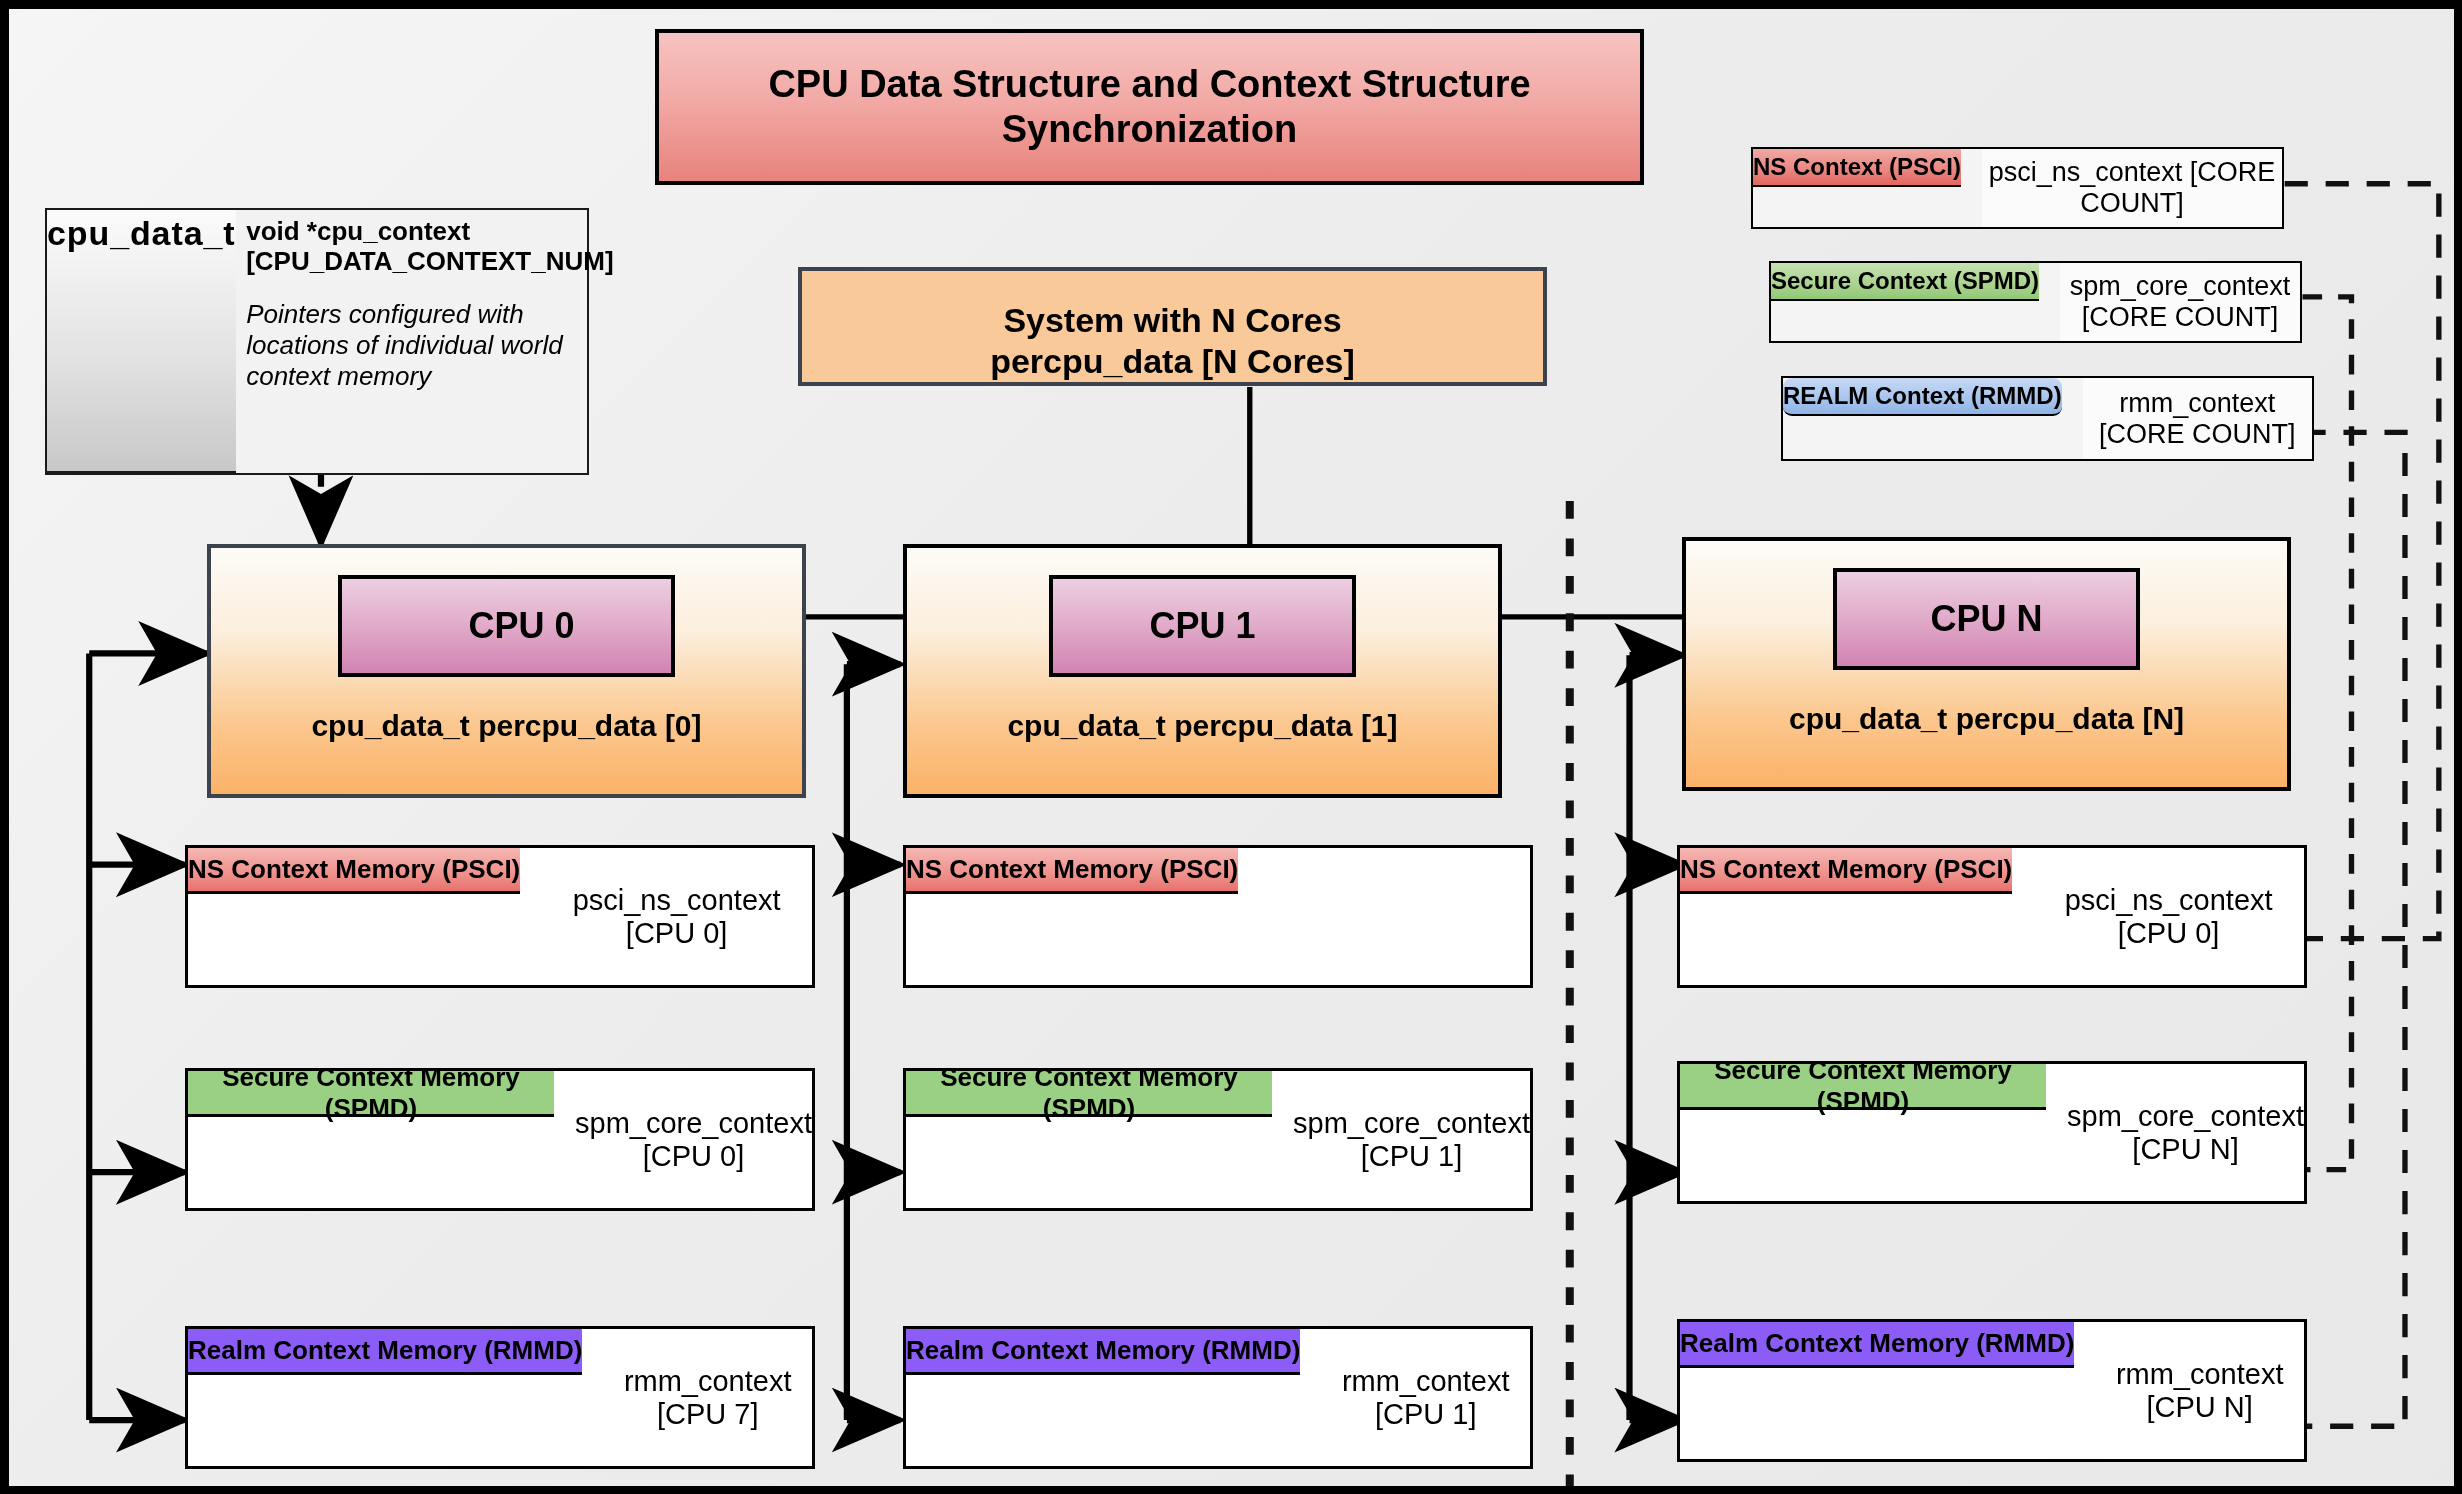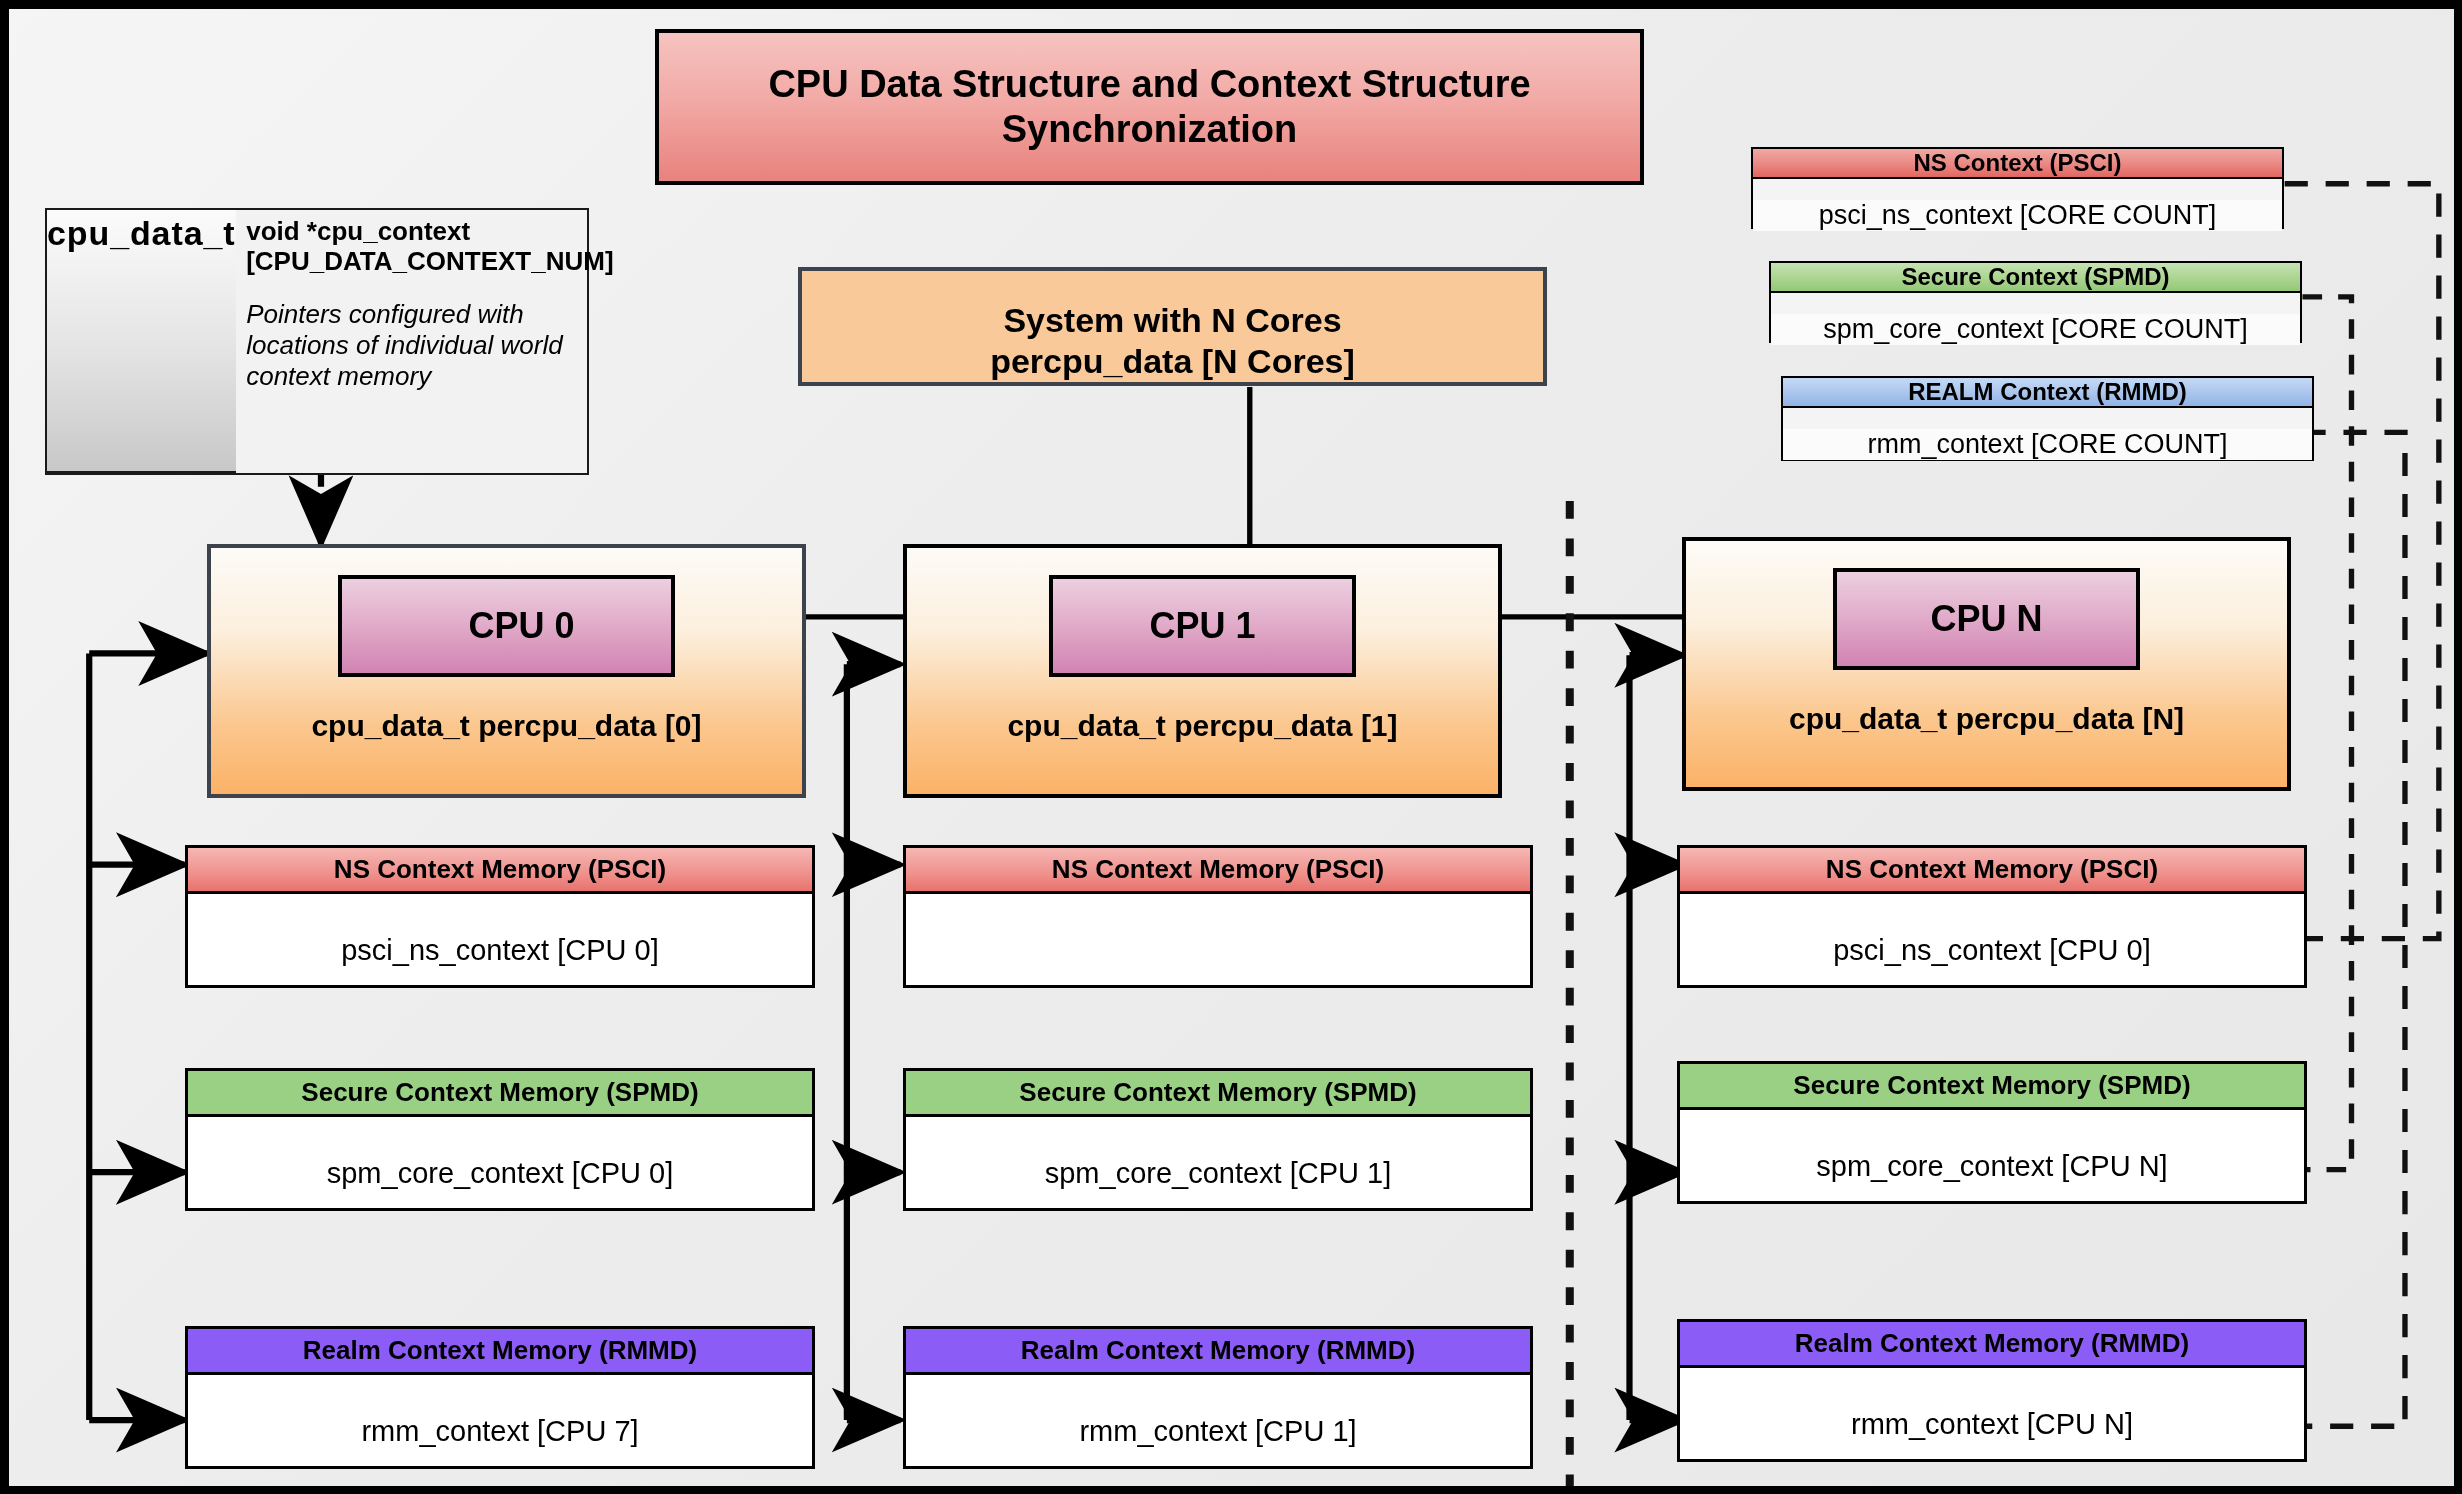"NS Context (PSCI)" .ctx { flex-direction: column -> row }
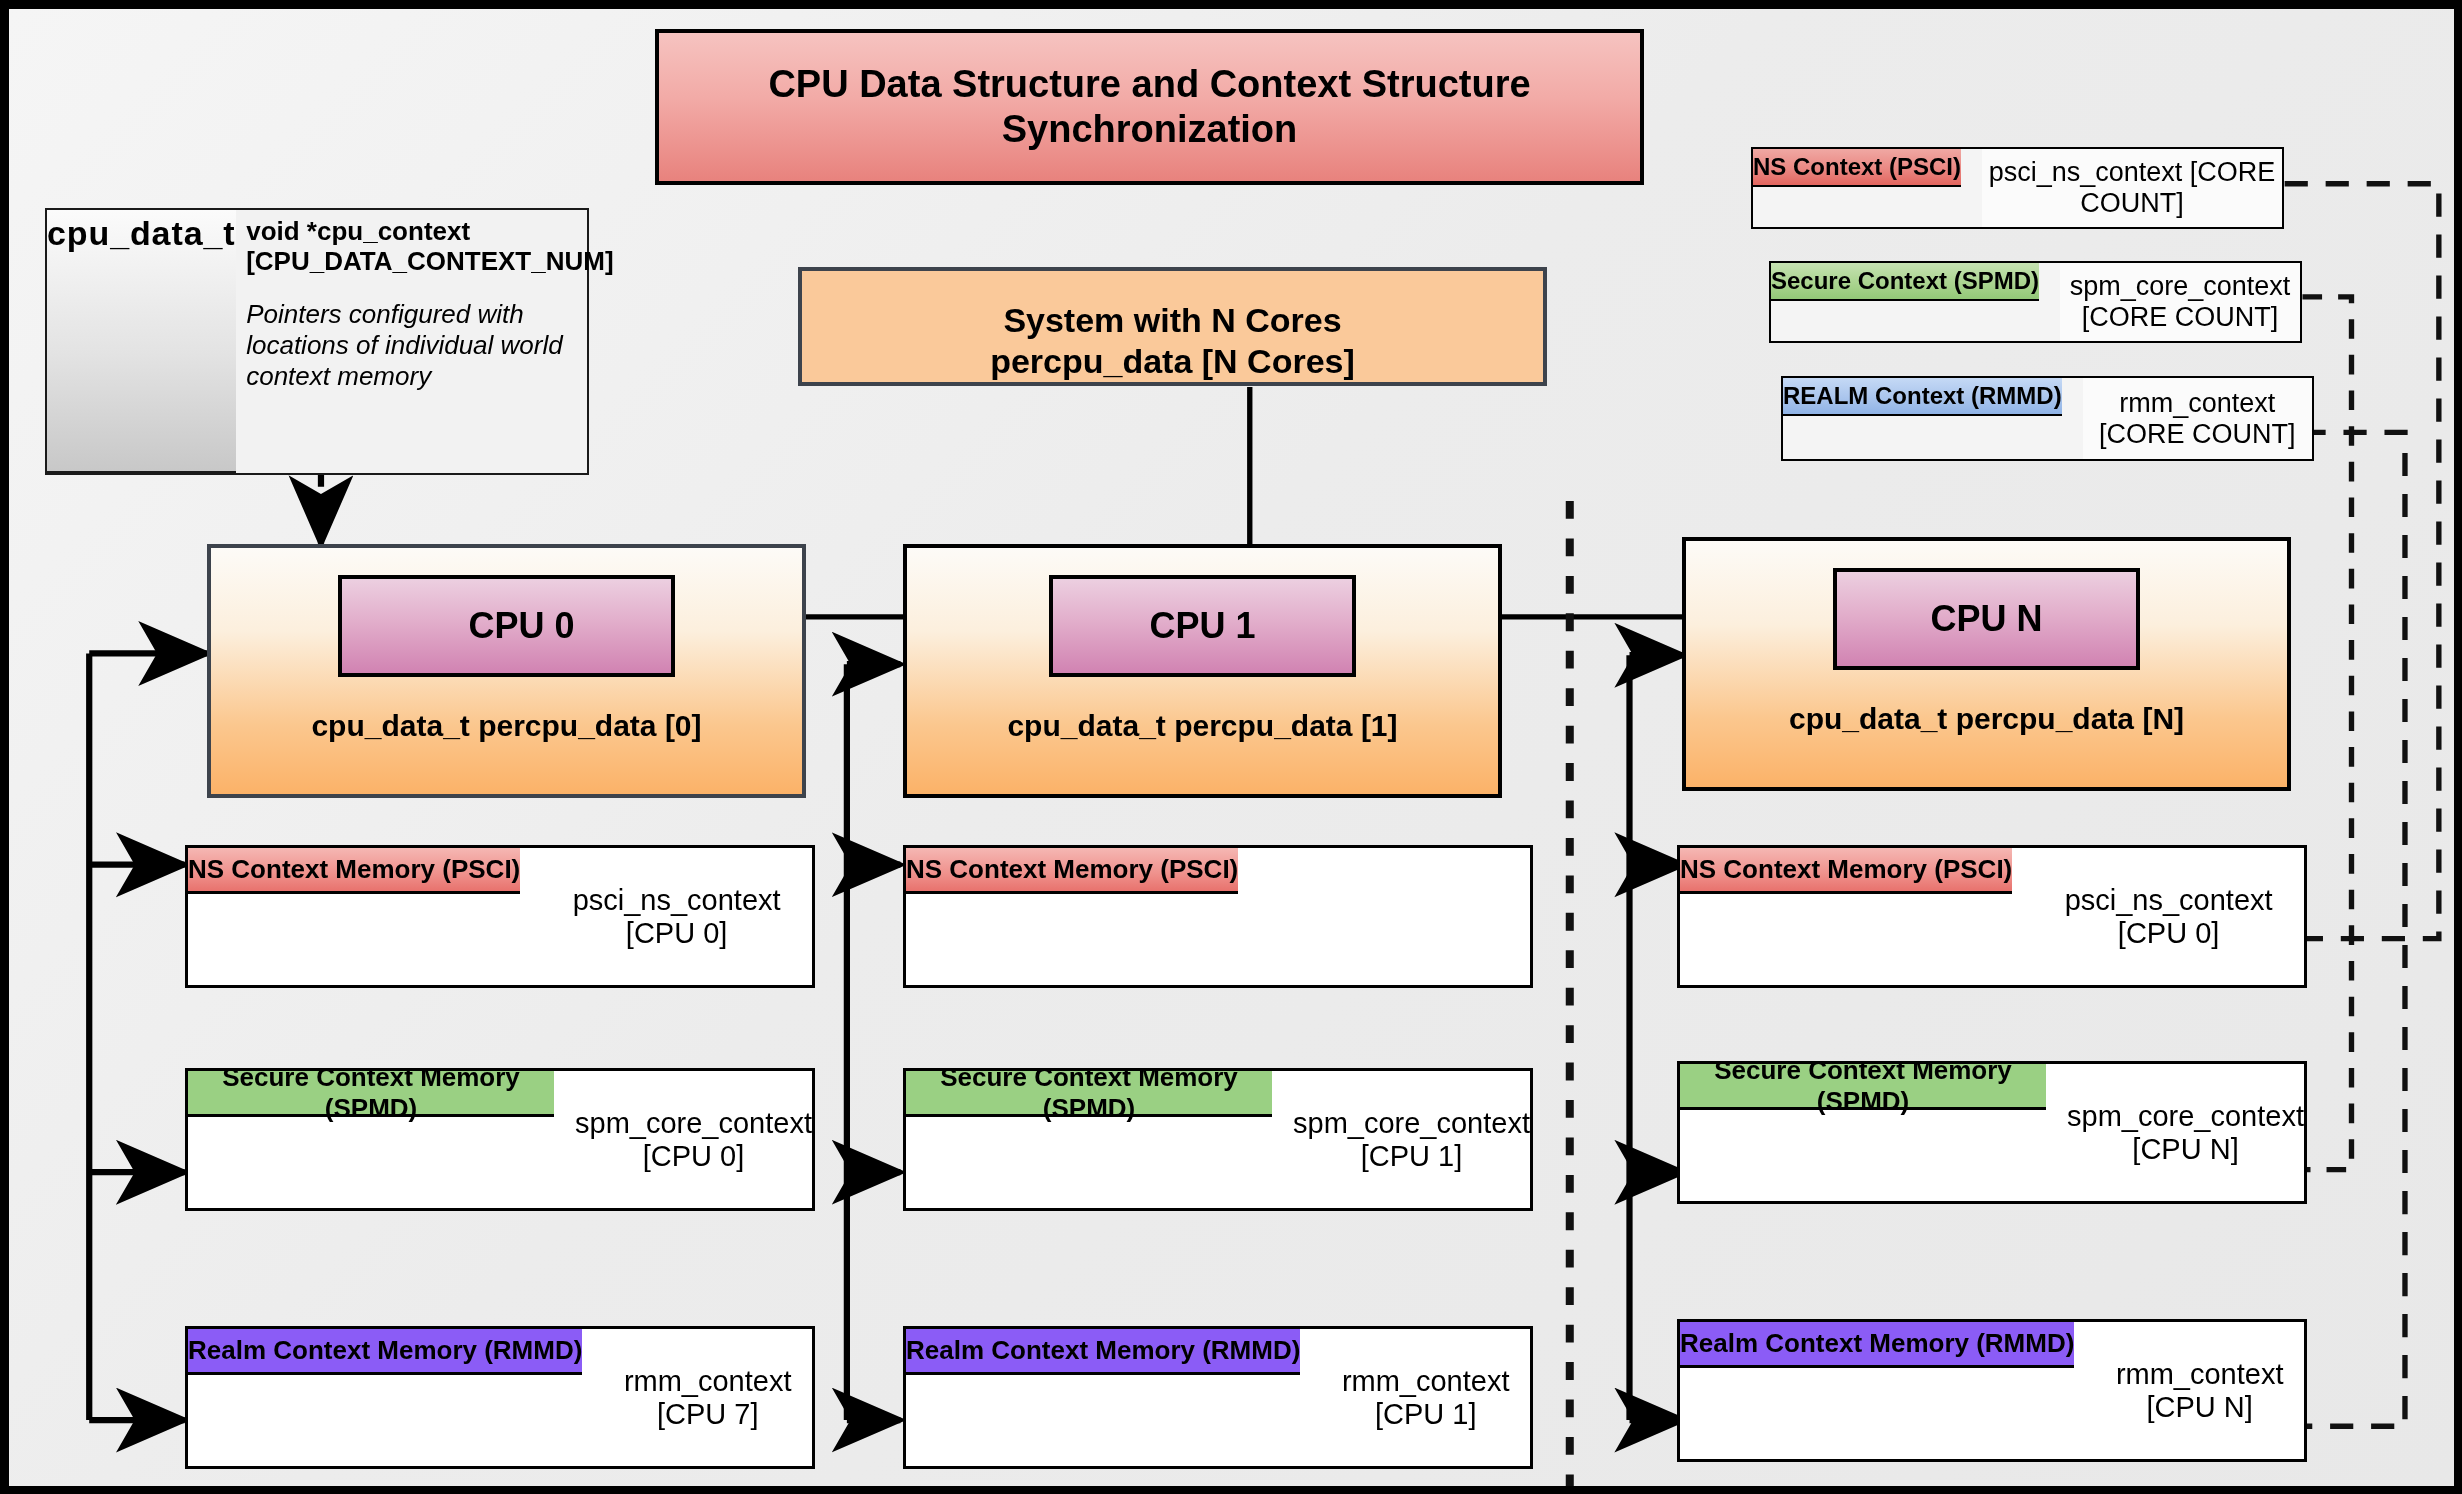"REALM Context (RMMD)" div.ctx-head { border-radius: none -> 9px }
